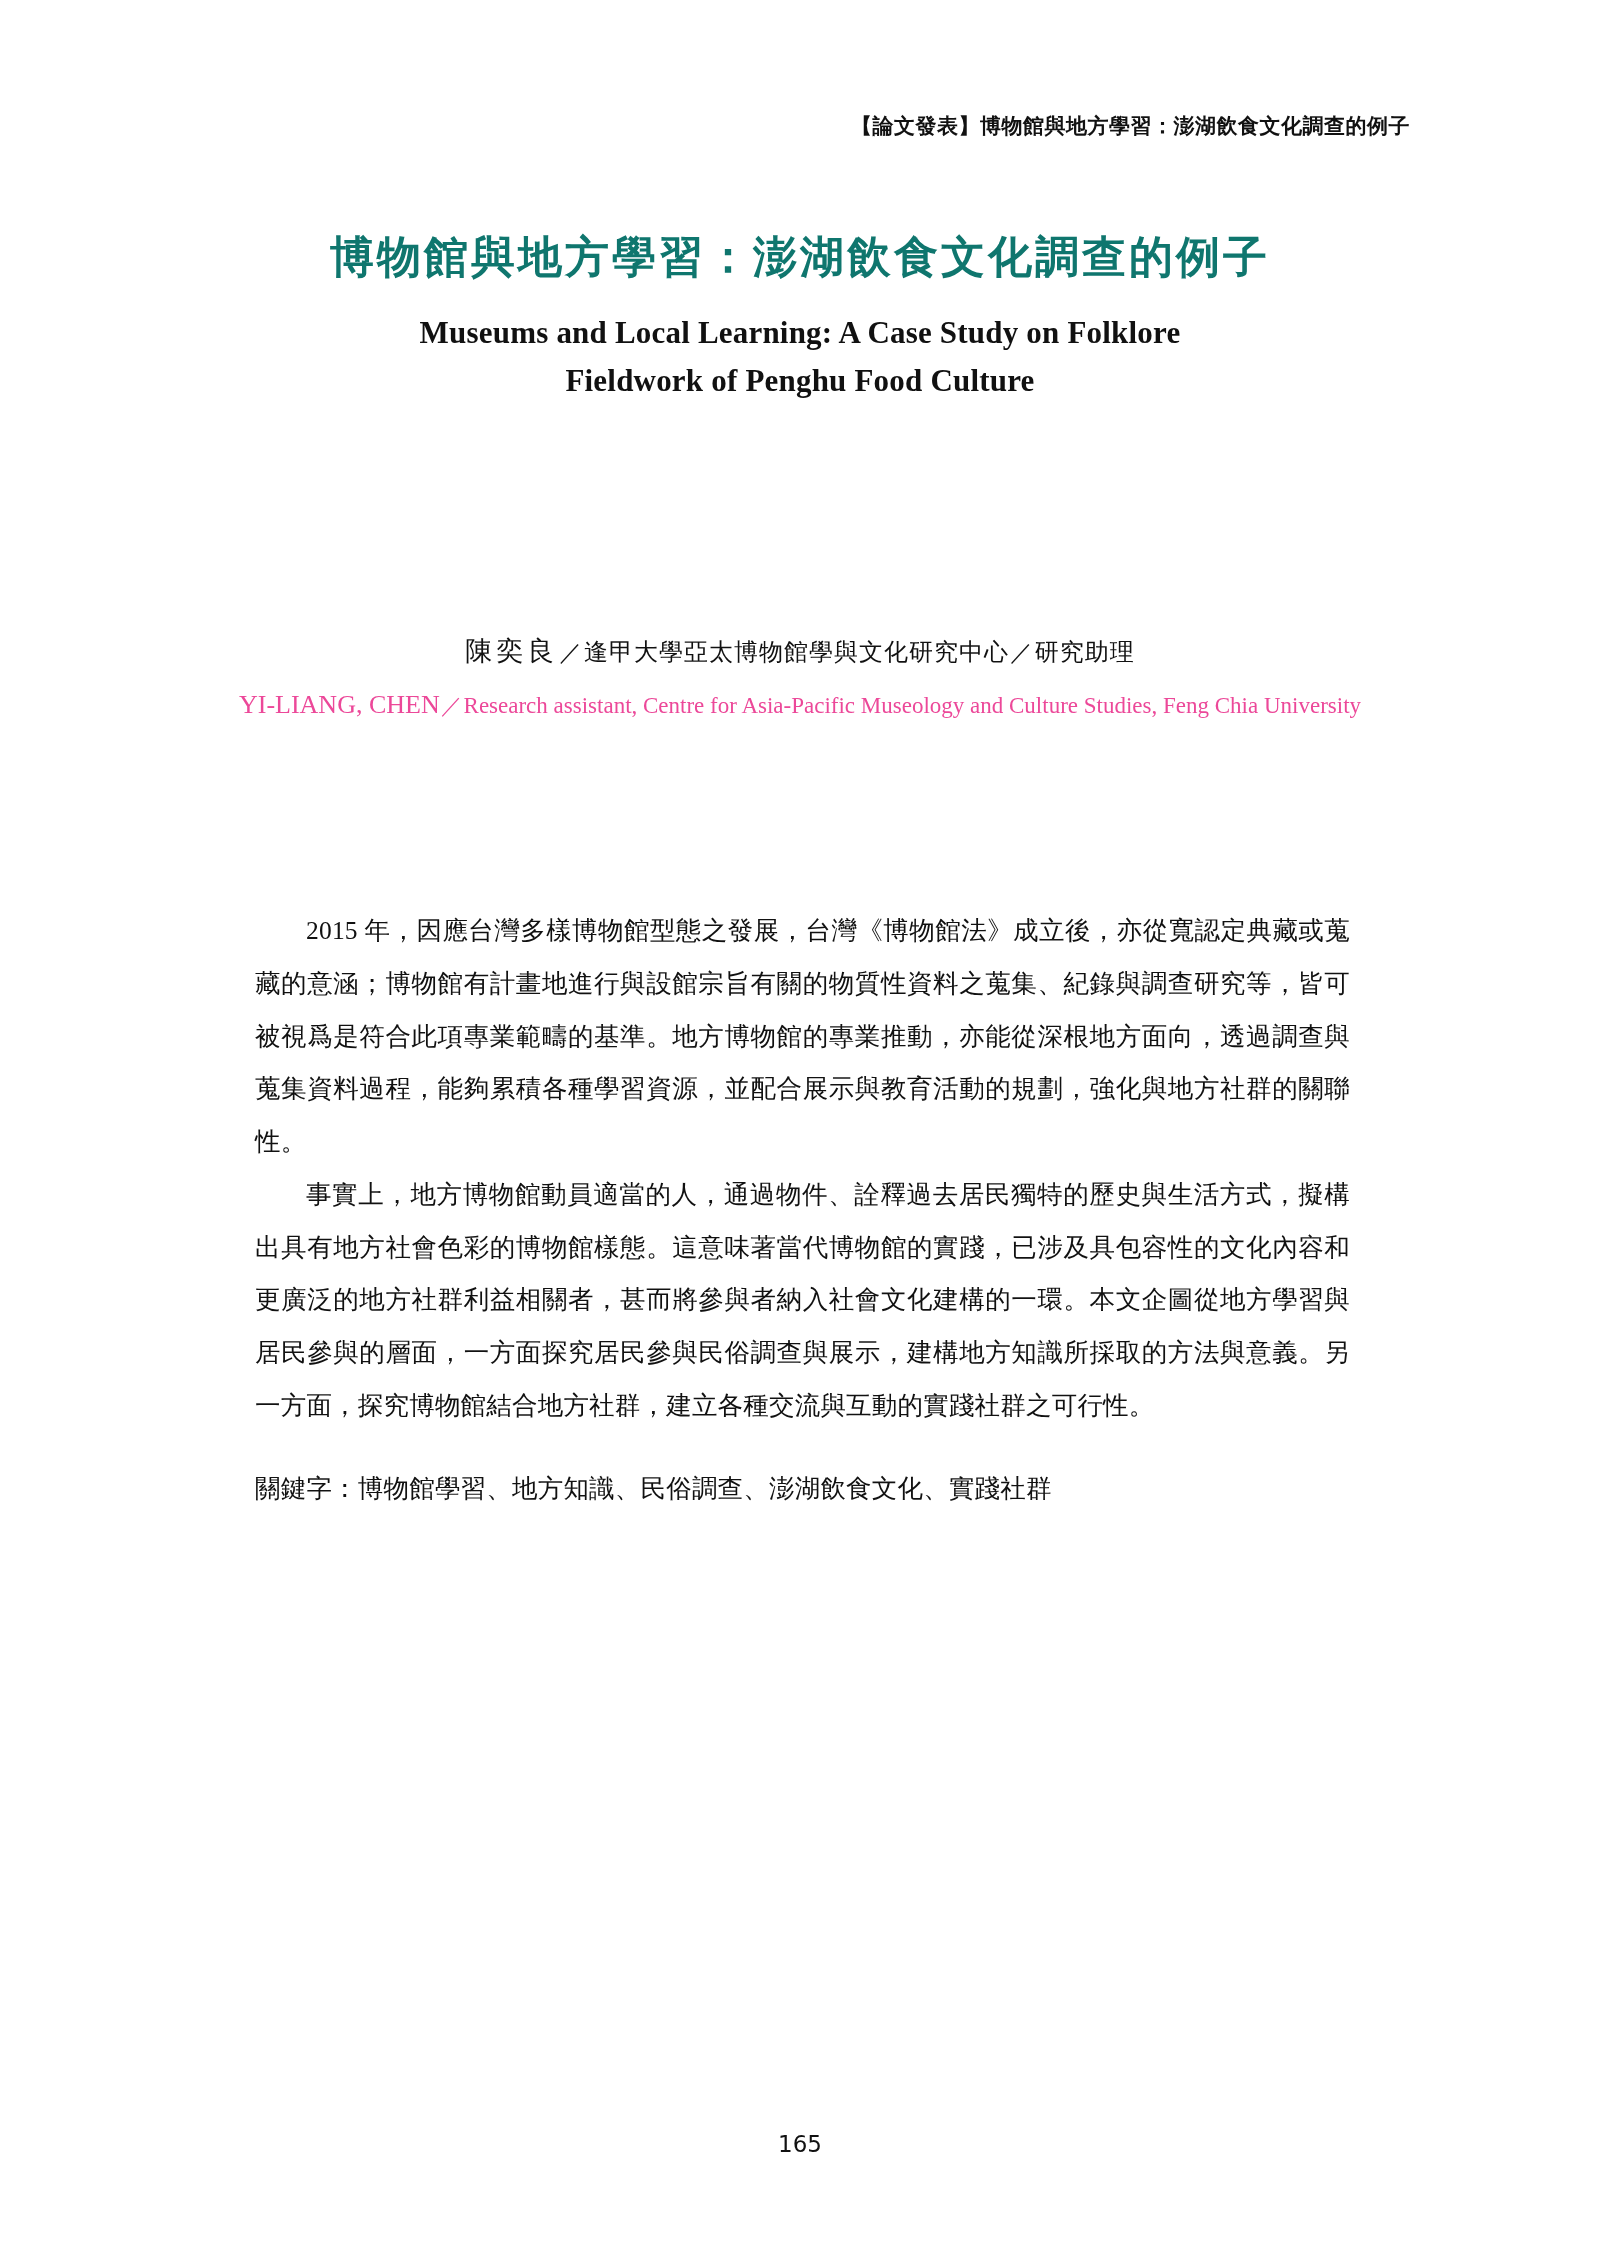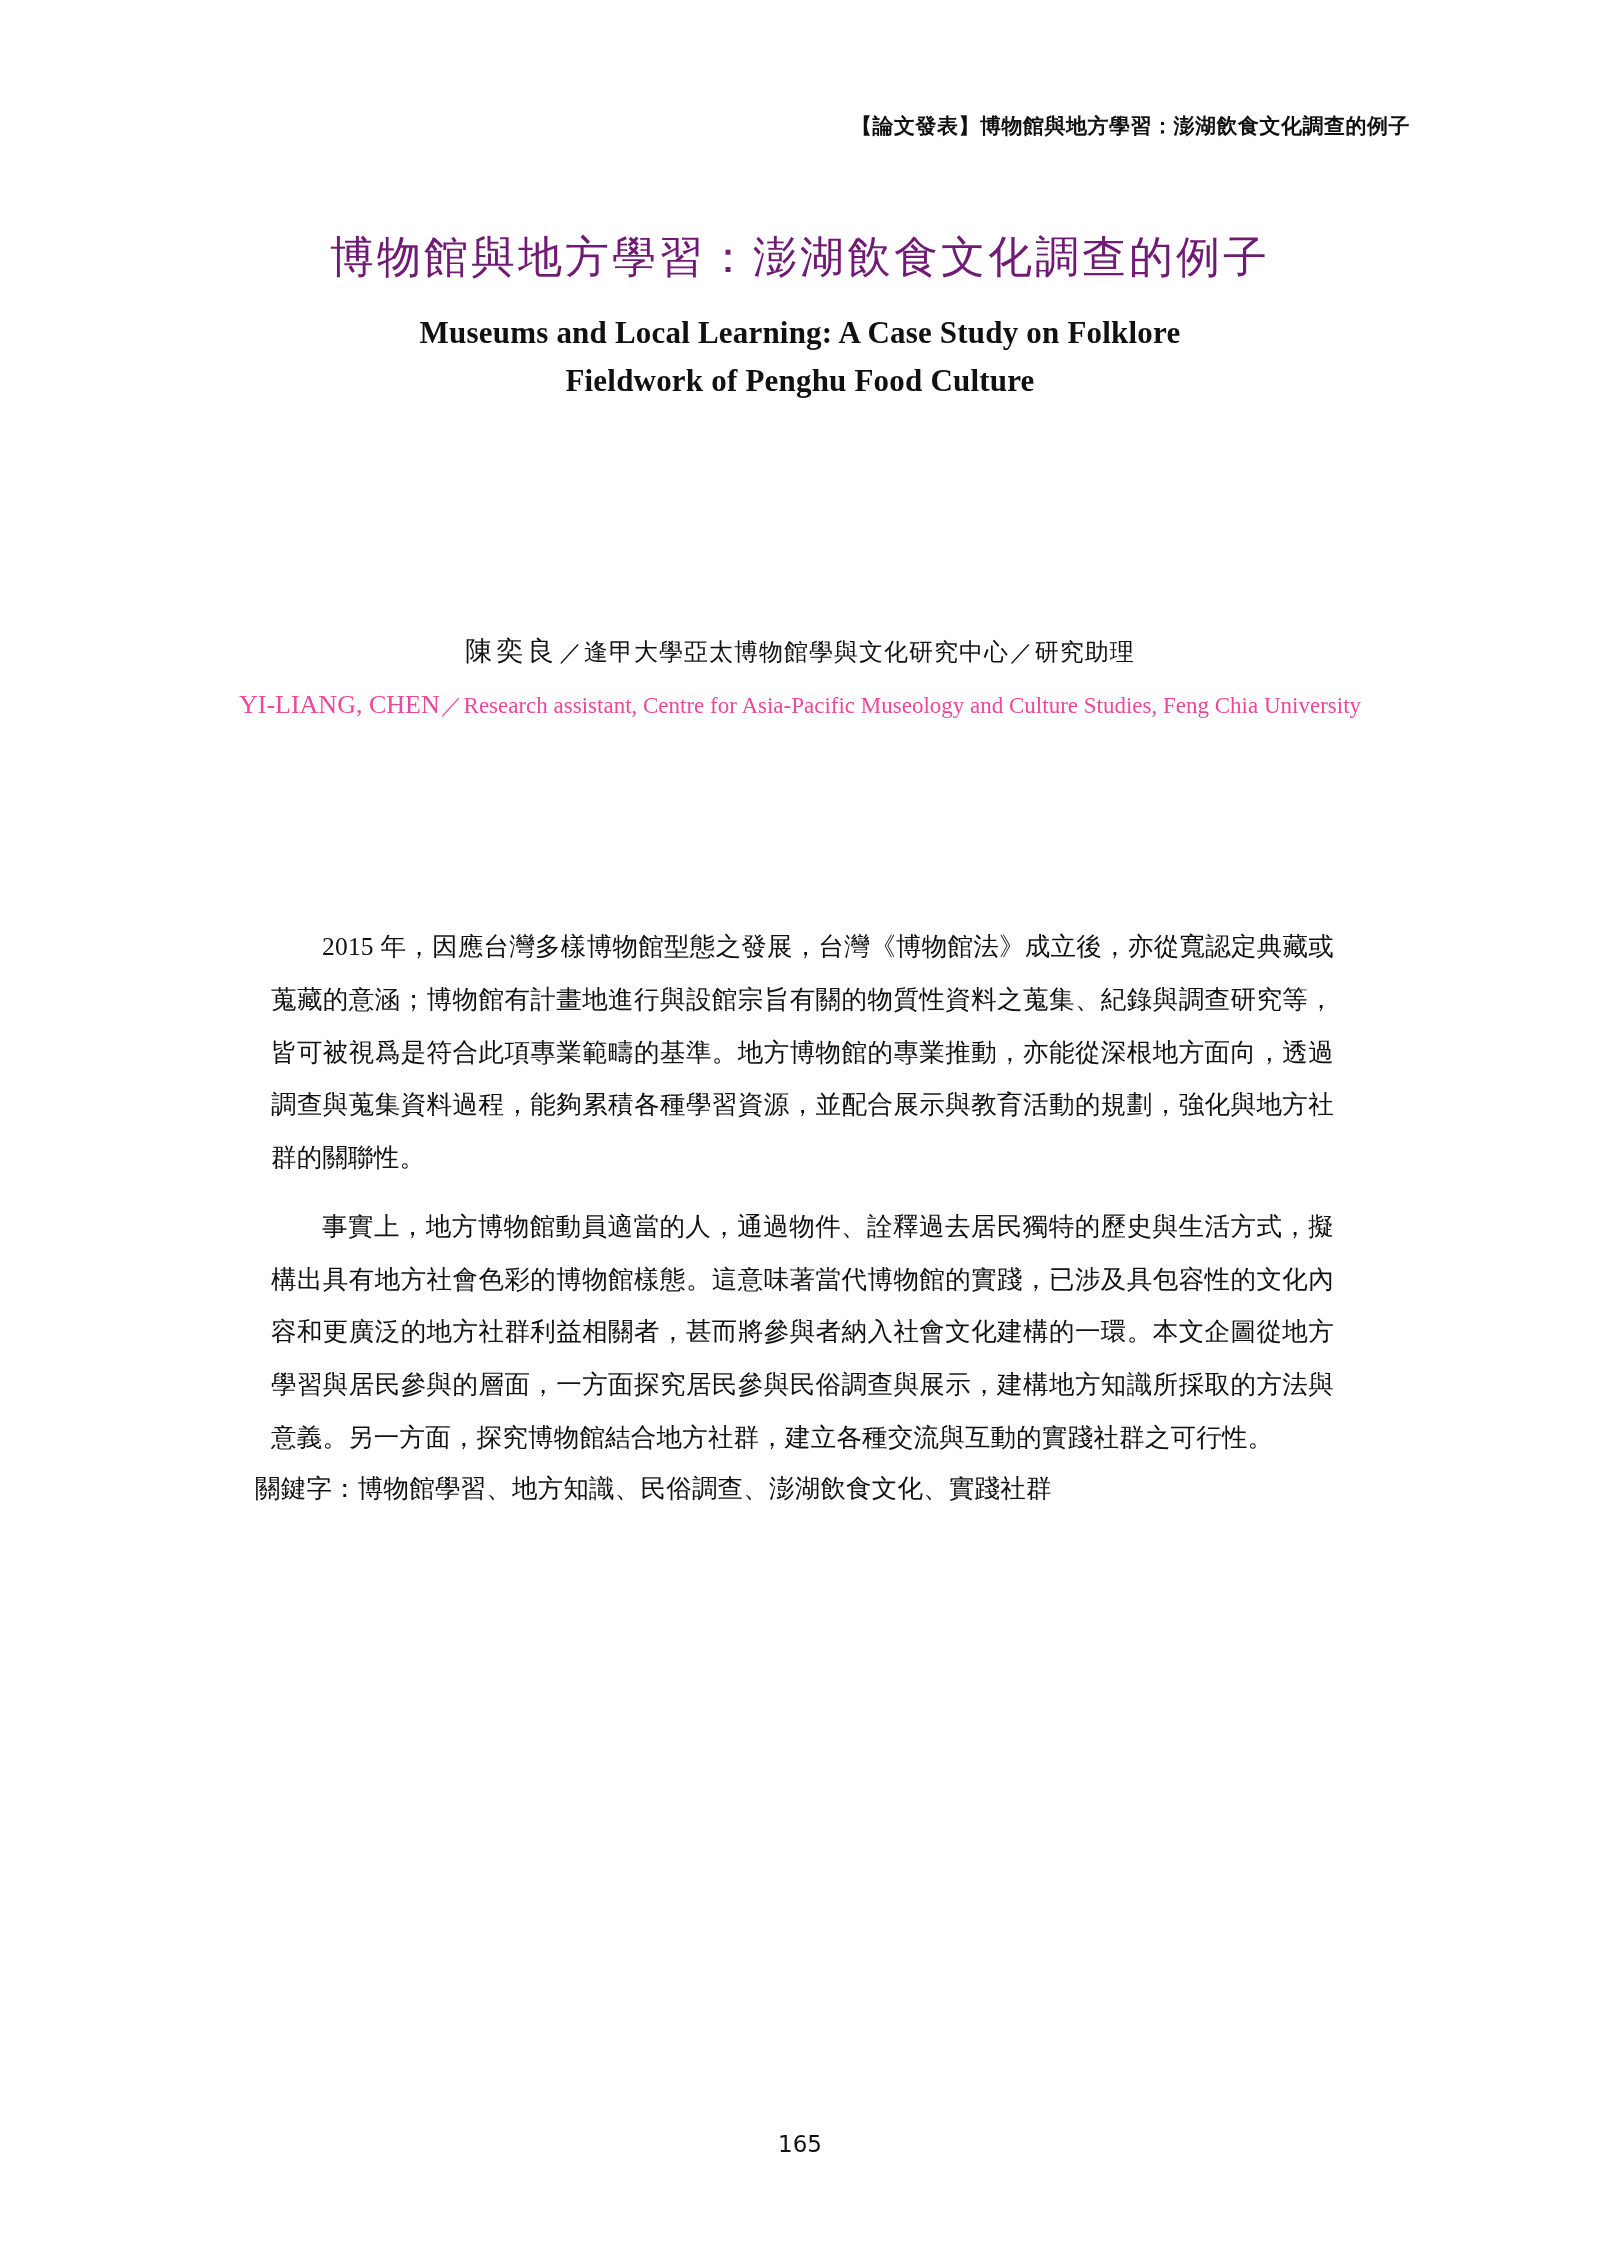"博物館與地方學習：澎湖飲食文化調查的例子" .title-zh { color: #701a75 -> #0f766e; font-weight: normal -> bold }
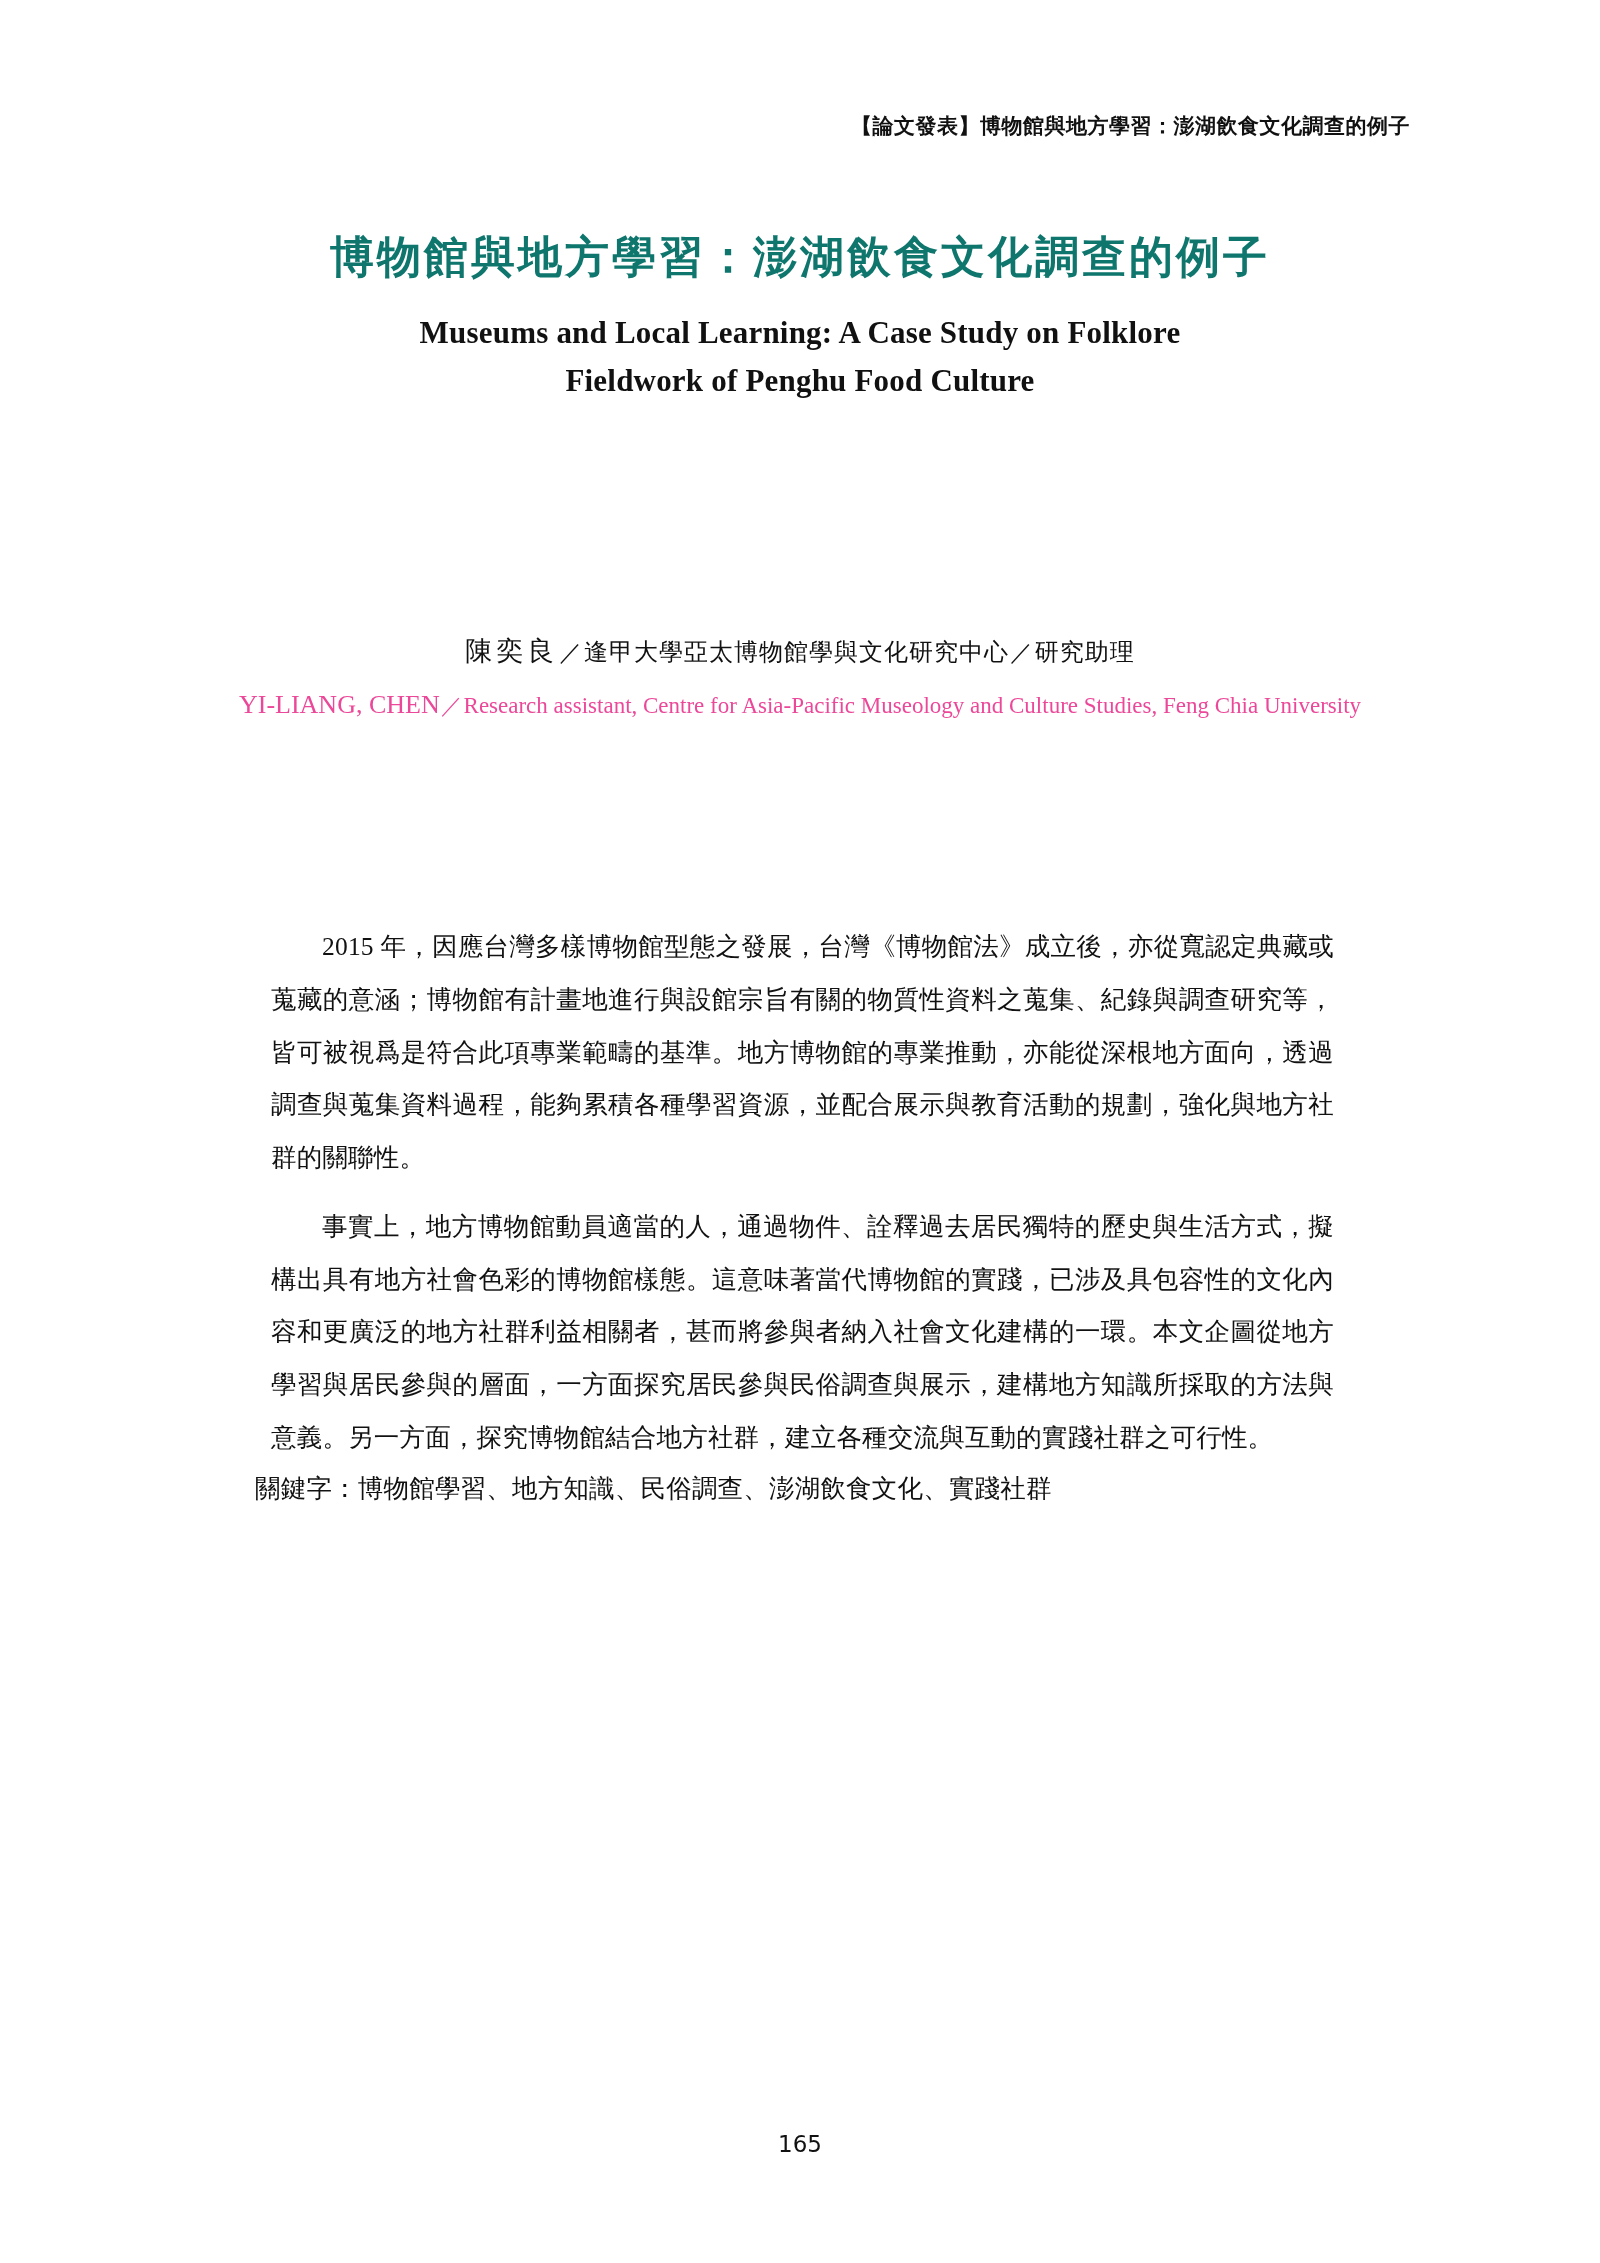"2015" .abstract-body p { margin: 16px -> 0 }
